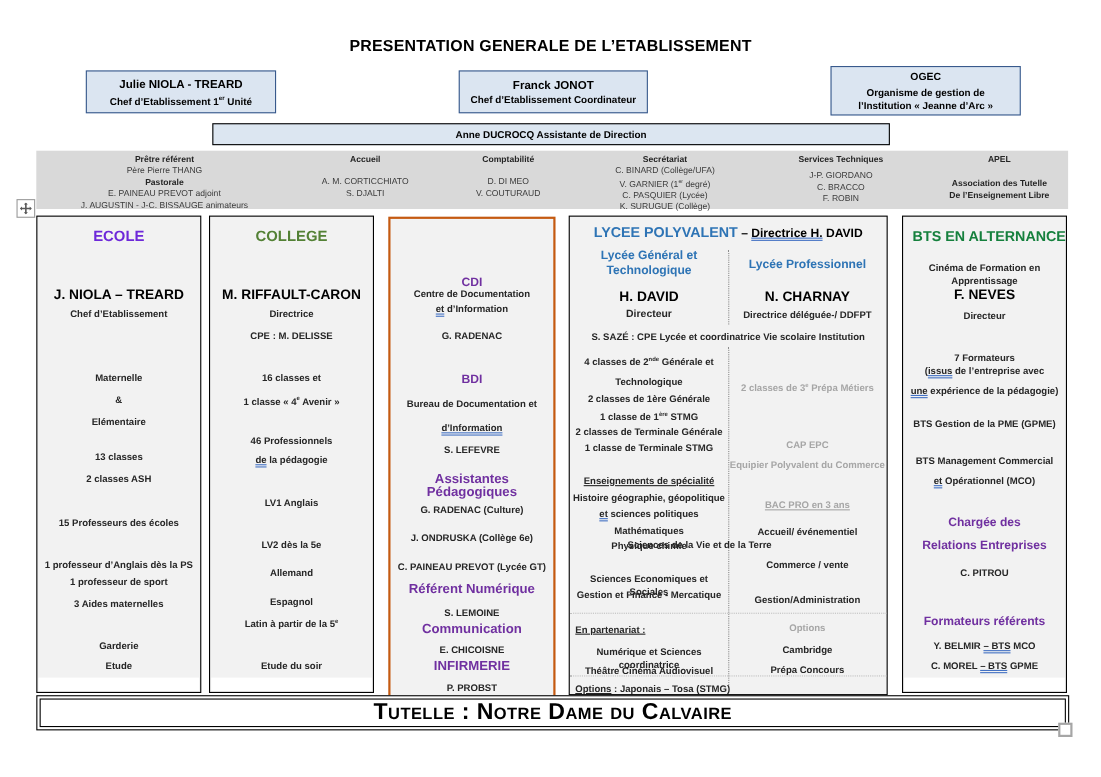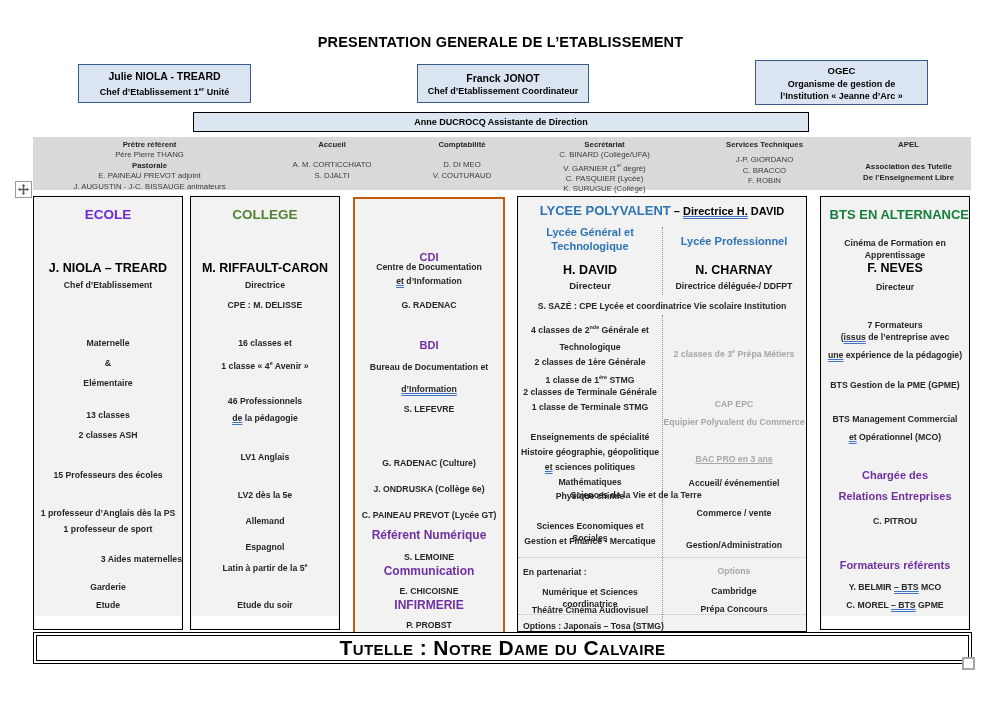"Assistantes Pédagogiques" div.line { html: none -> <div>Assistantes Pédagogiques</div> }
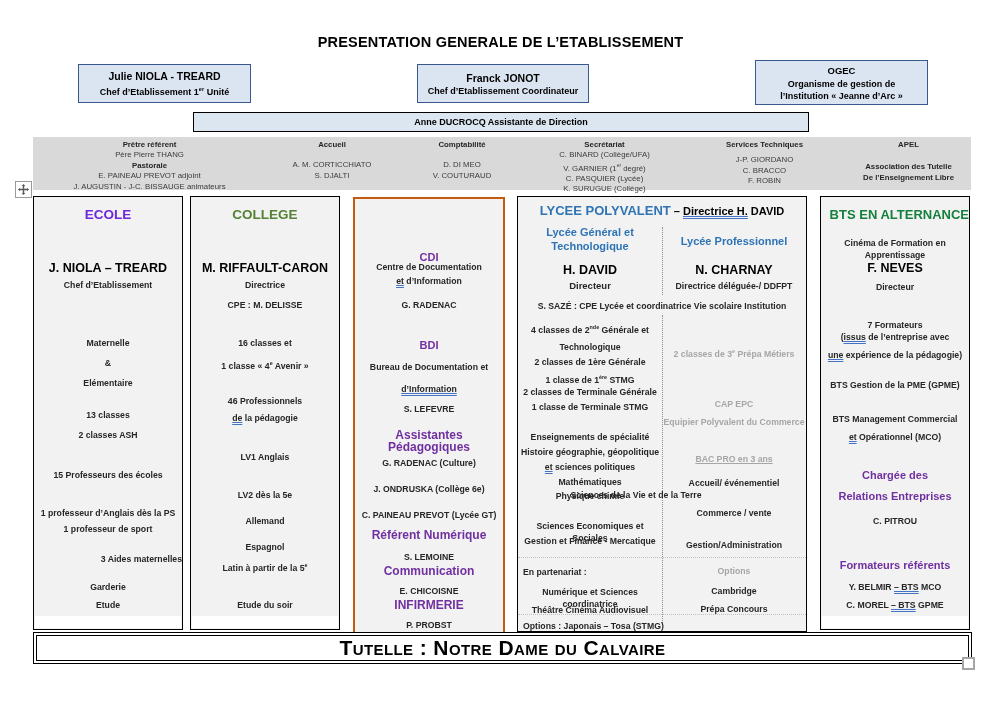"Enseignements de spécialité" .u { text-decoration: none -> underline }
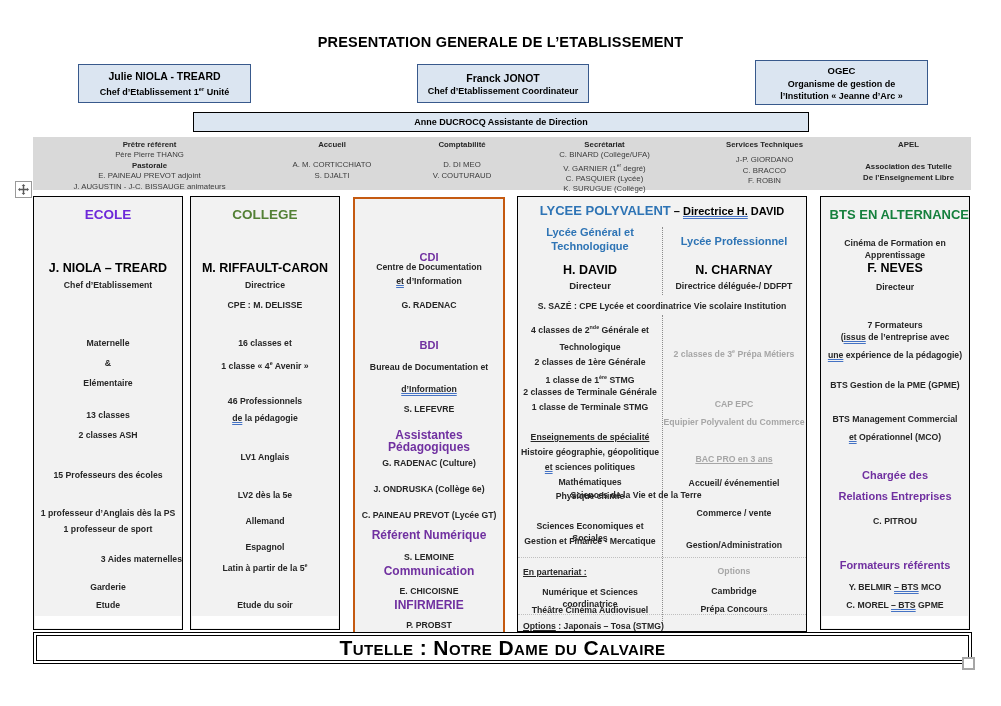"3 Aides maternelles" div.line { text-align: right -> none; top: 356px -> 346px }
